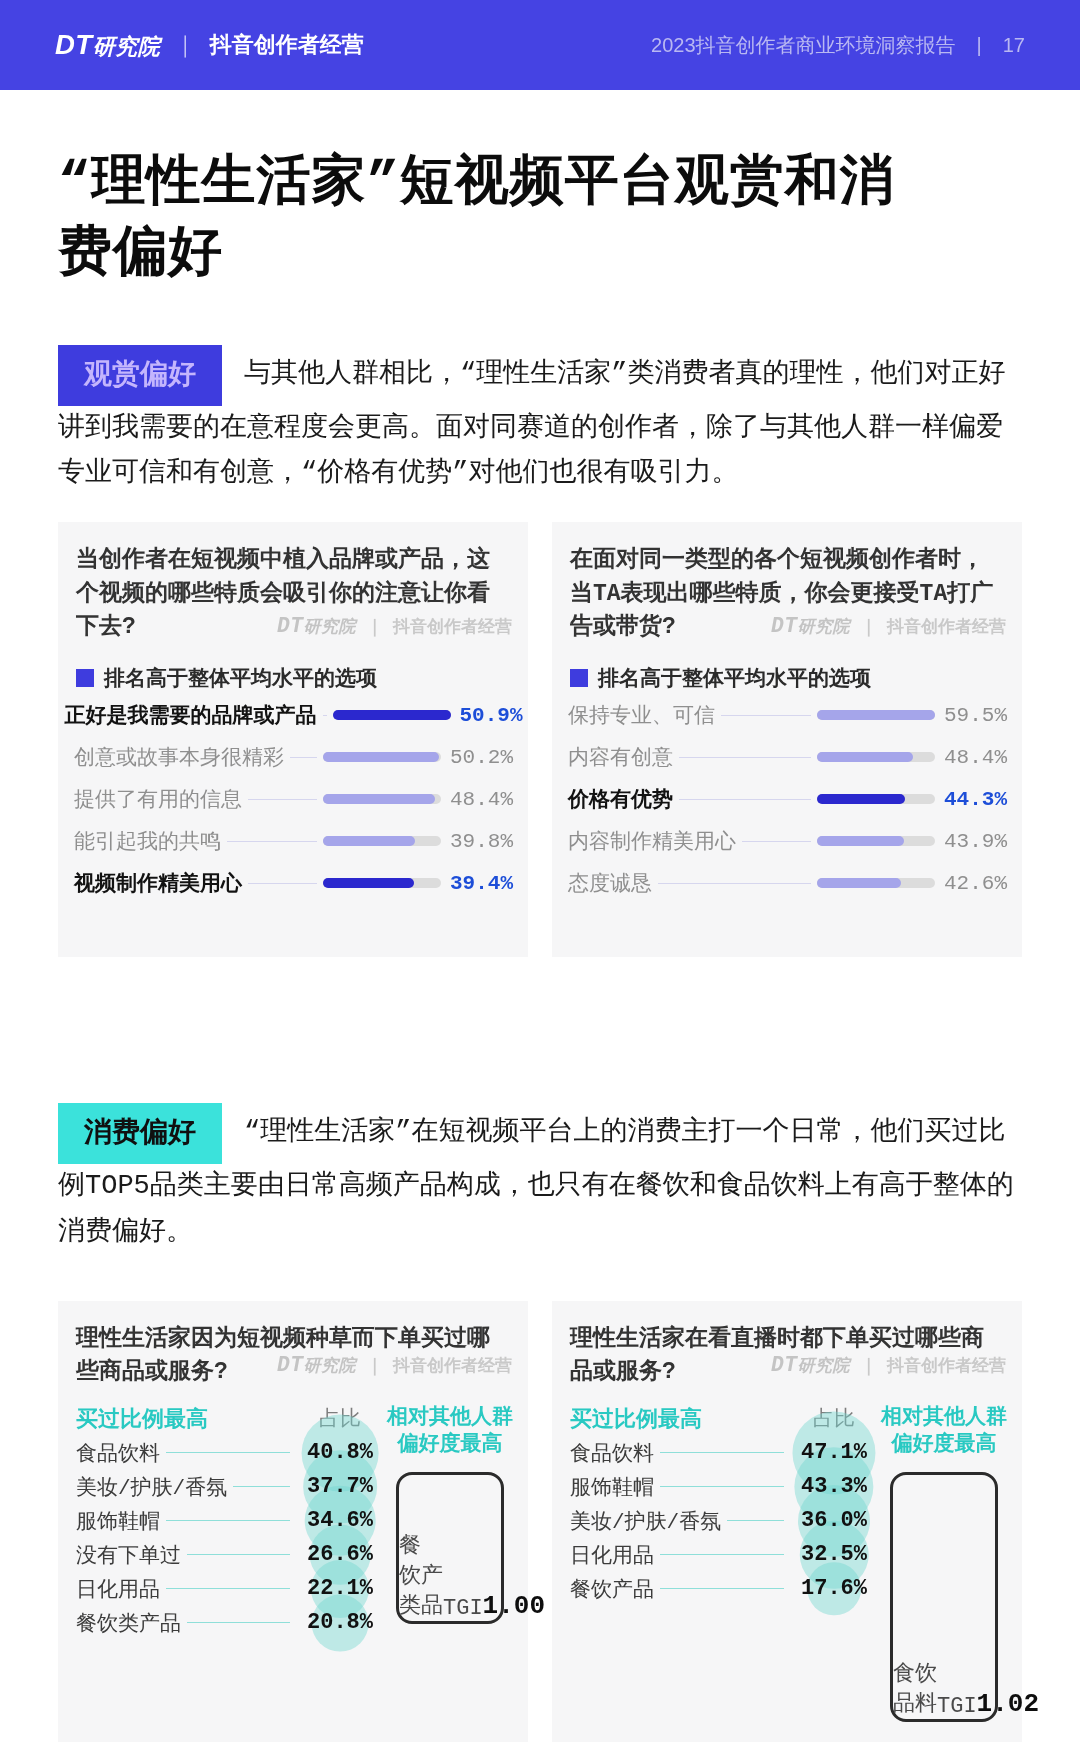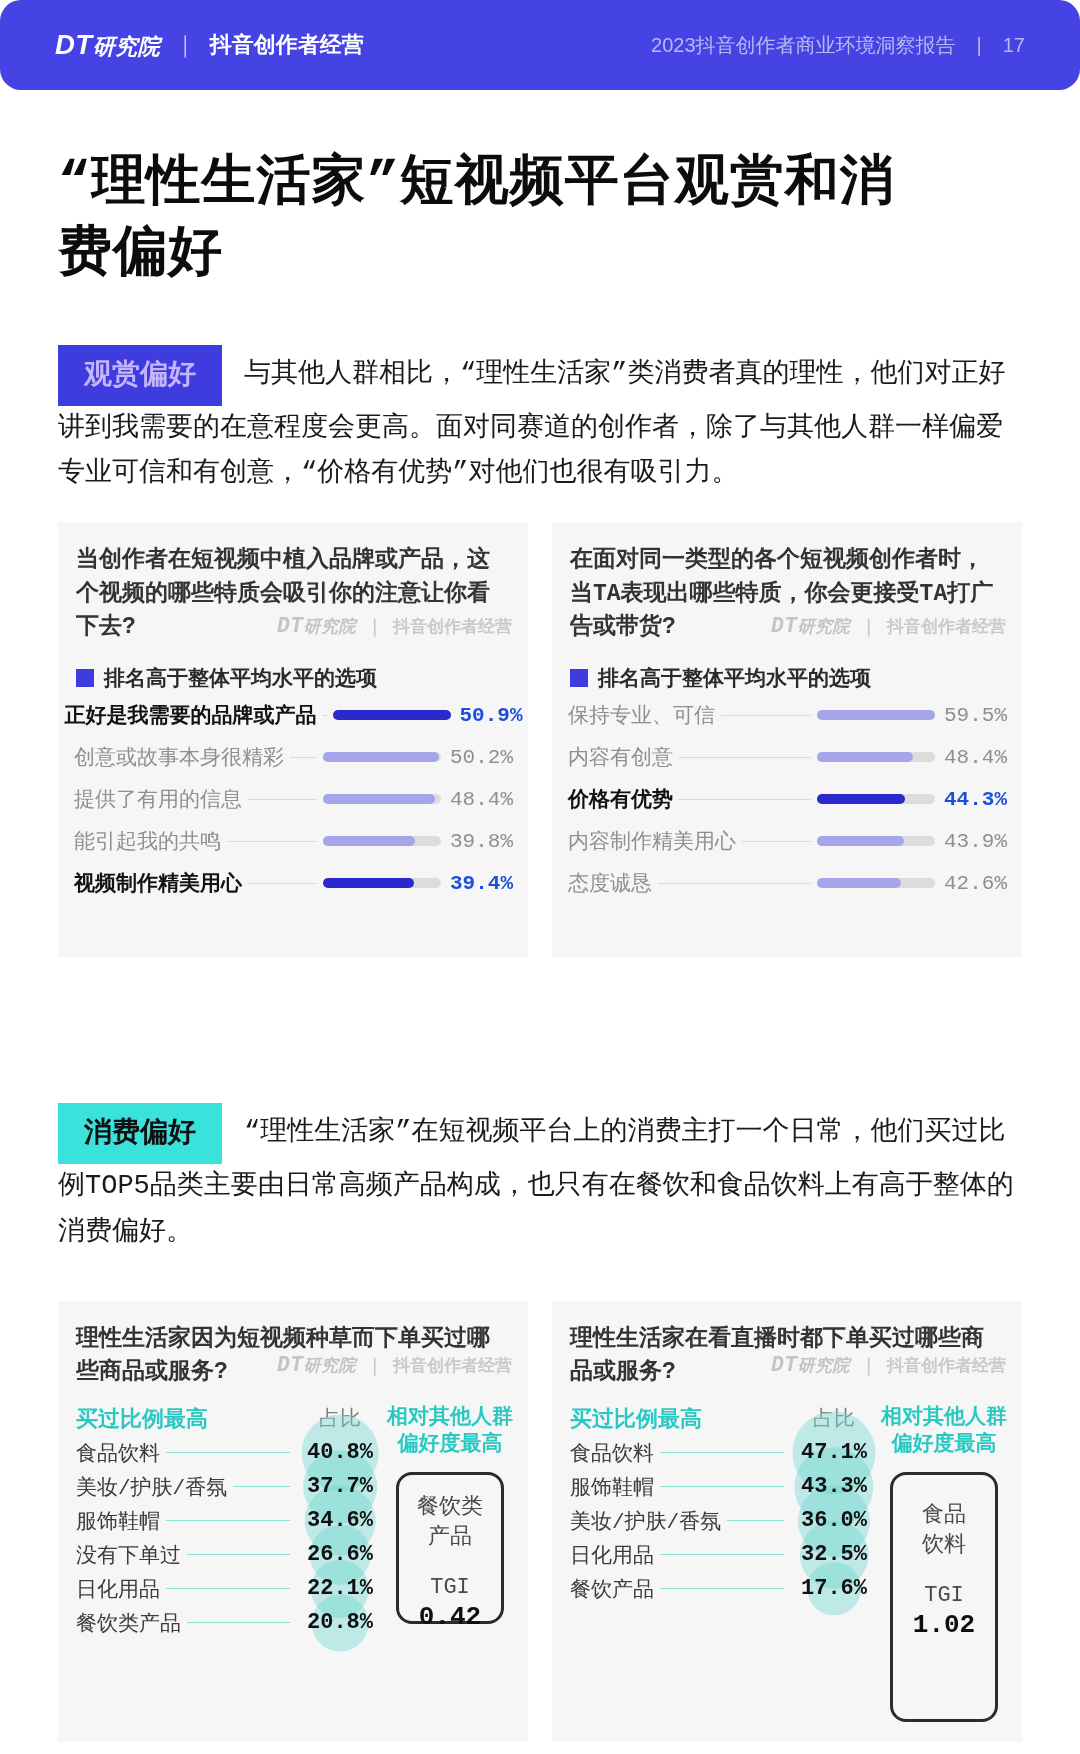"DT研究院" .topbar { border-radius: 21px -> none }
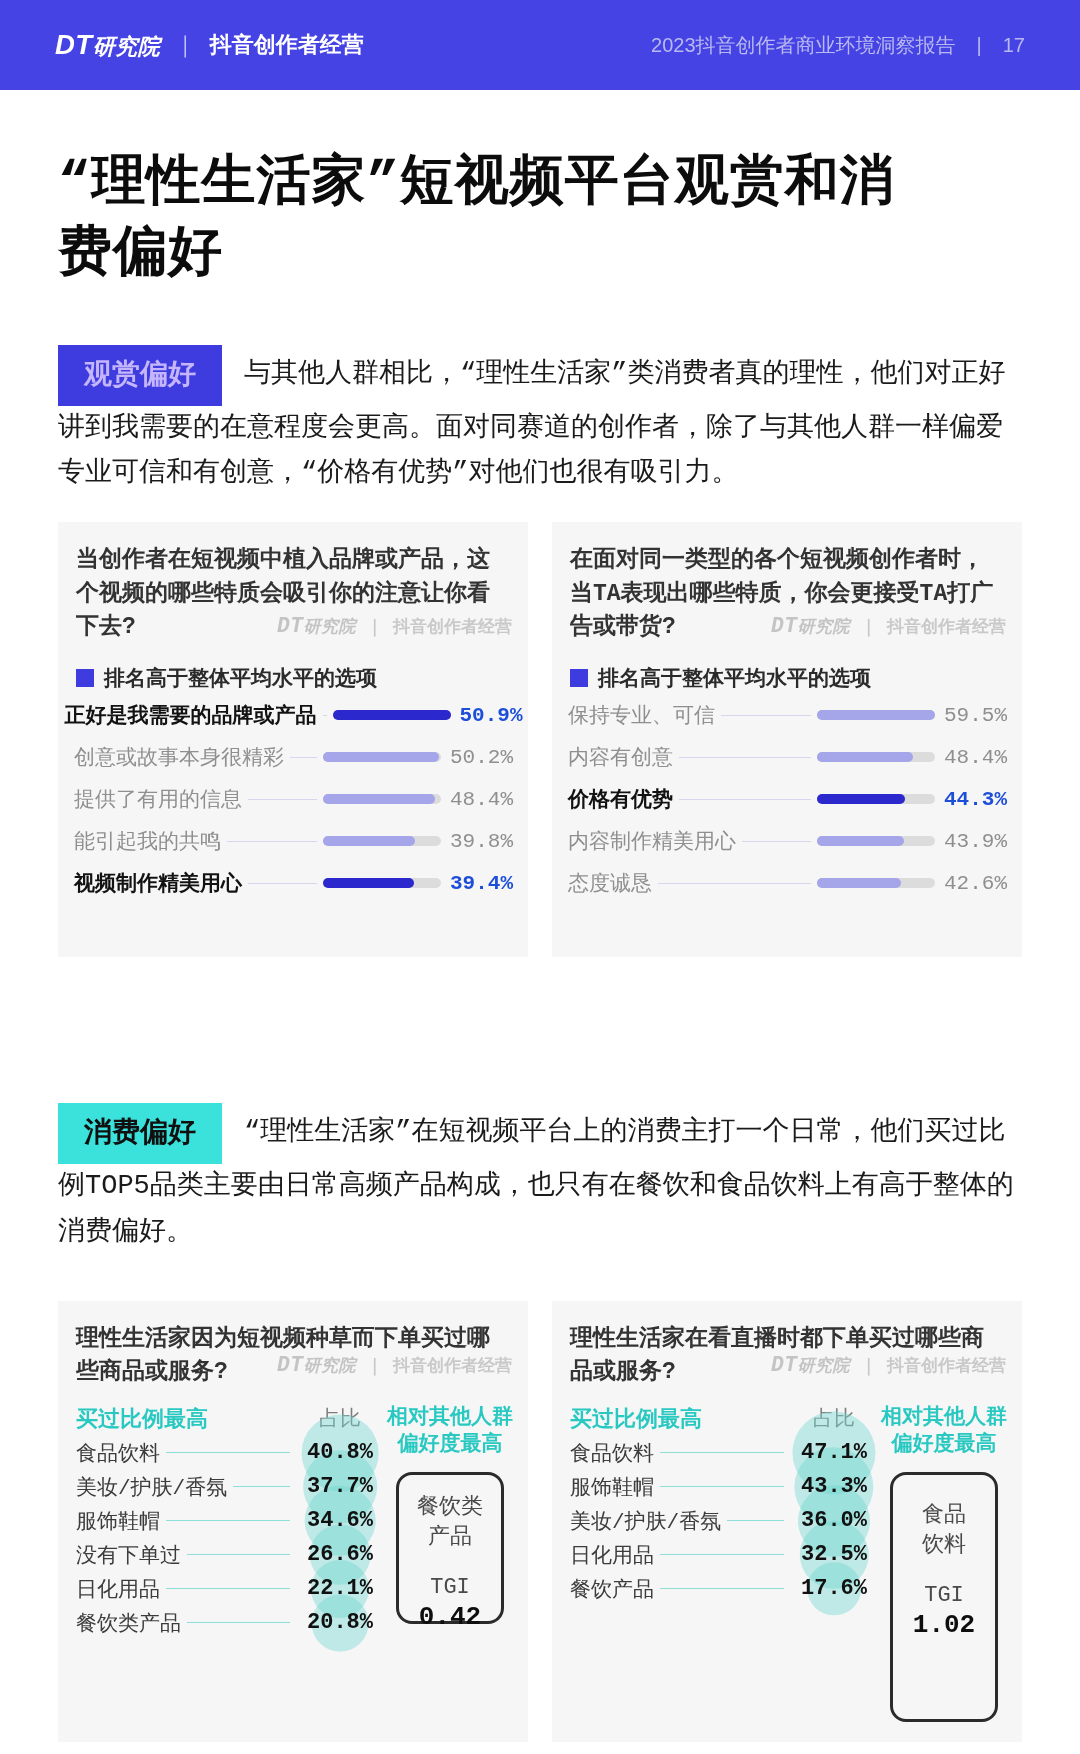"餐饮类" .tgi-box { align-items: center -> flex-end; flex-direction: column -> row }
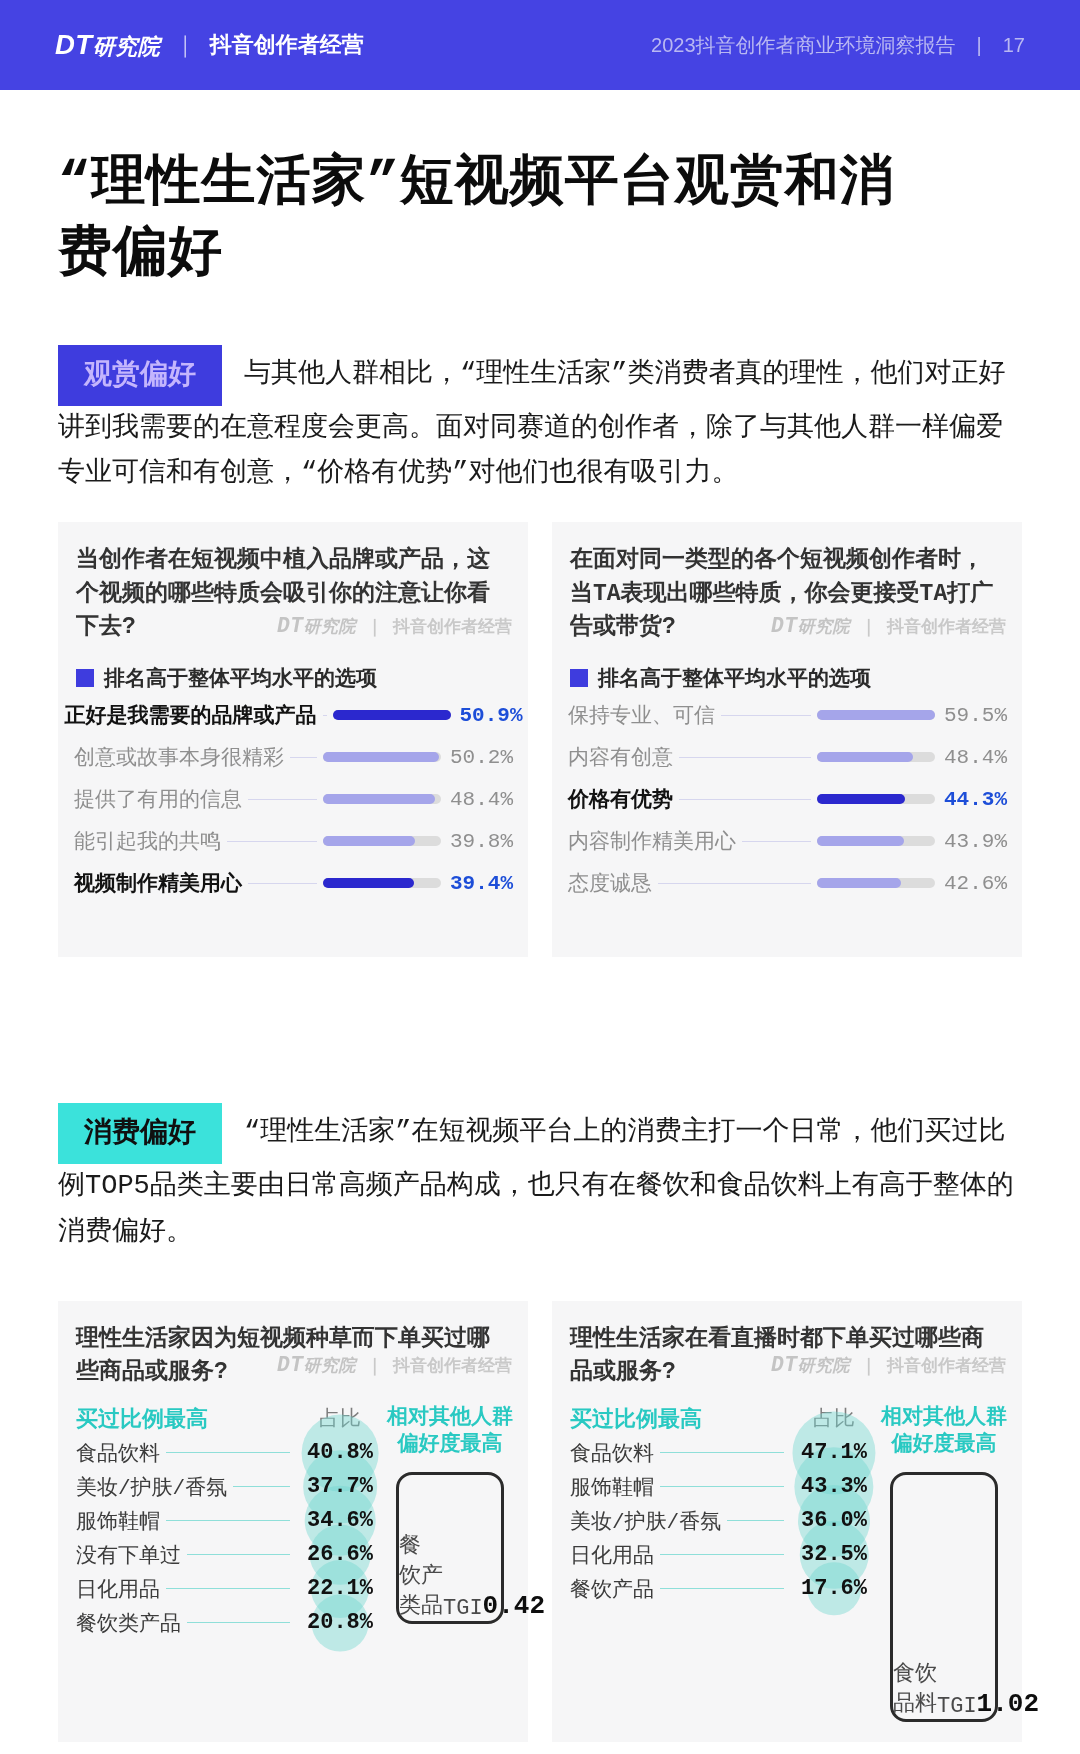"0.42" span.tgi-value { text: 0.42 -> 1.00 }
